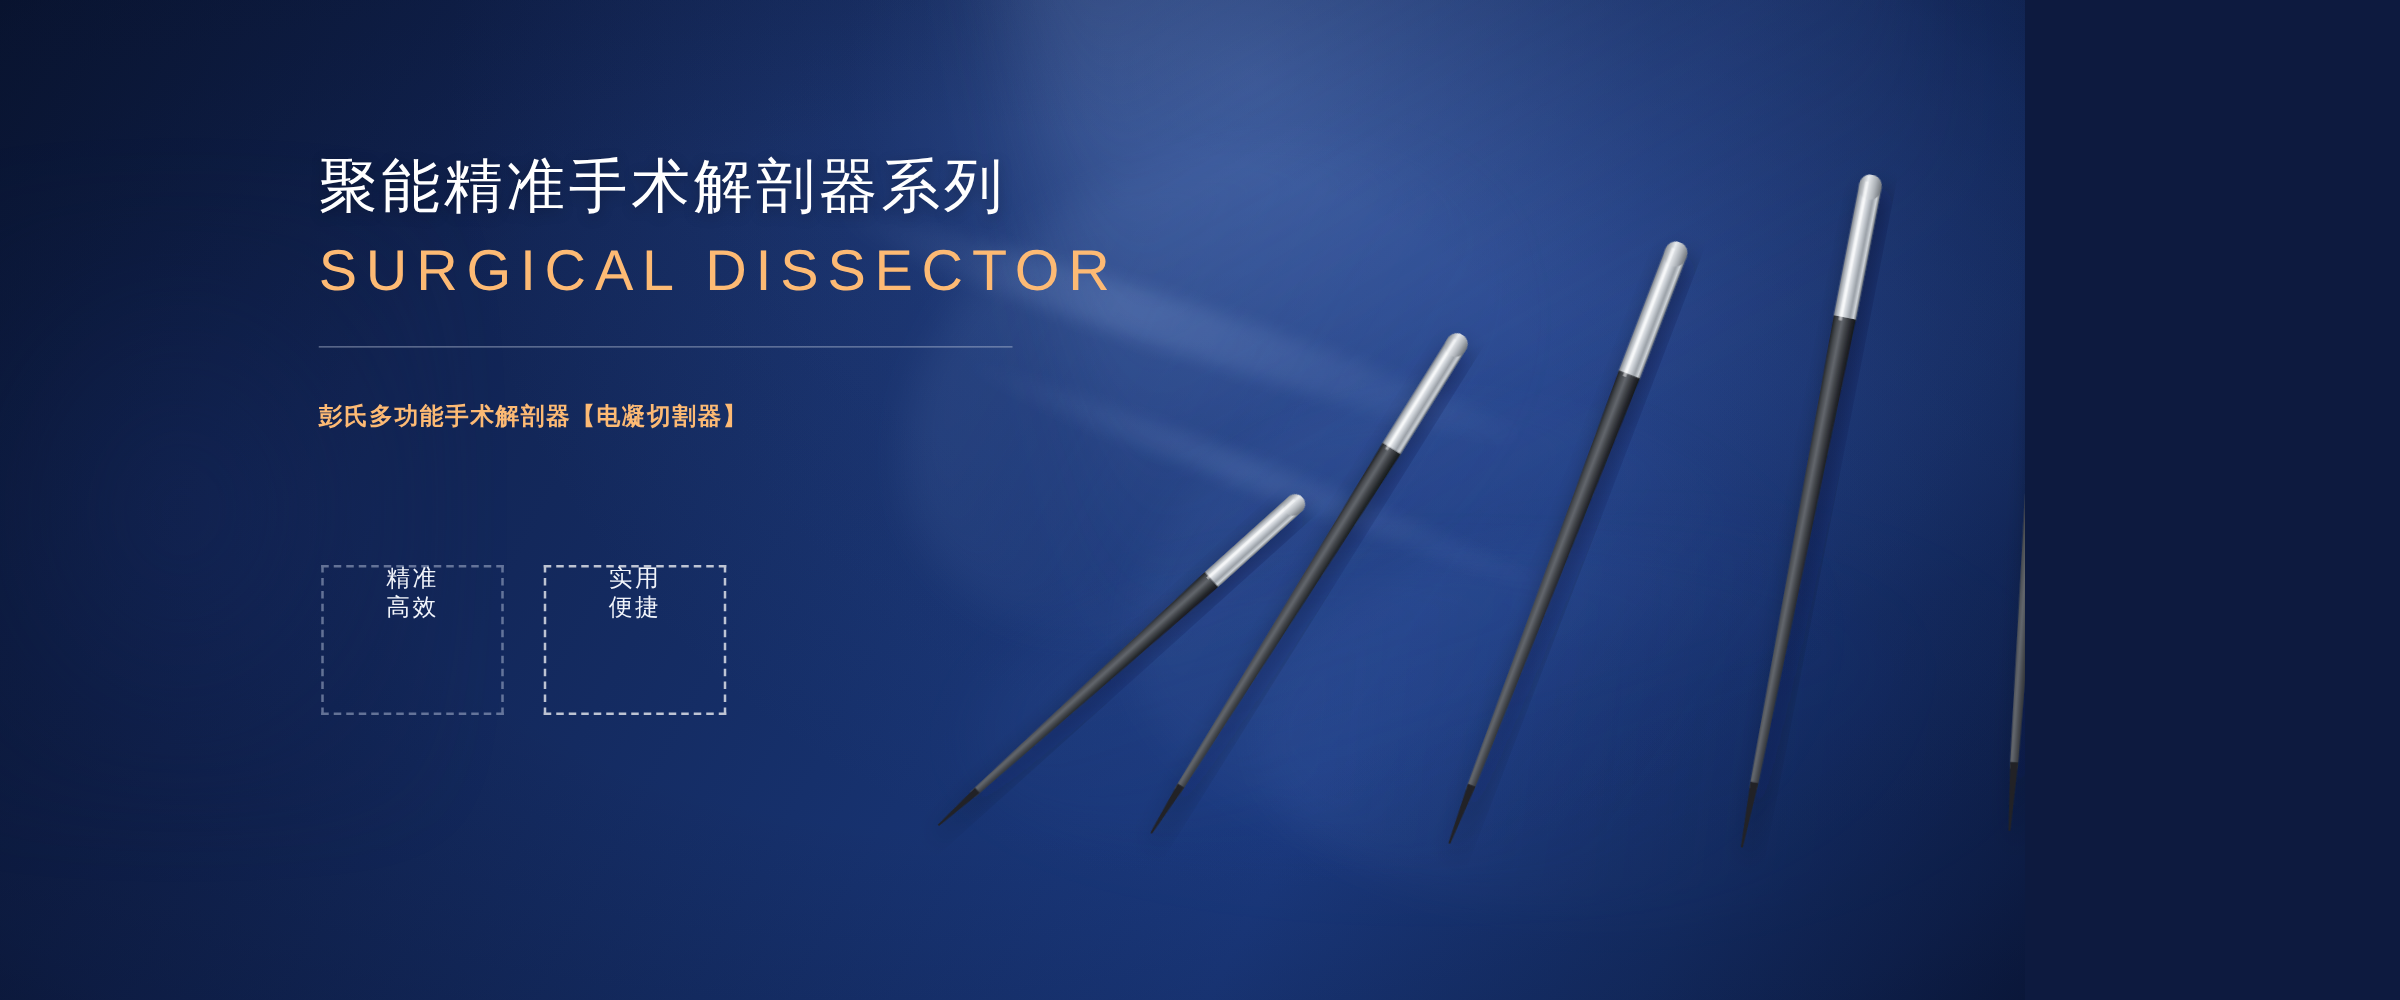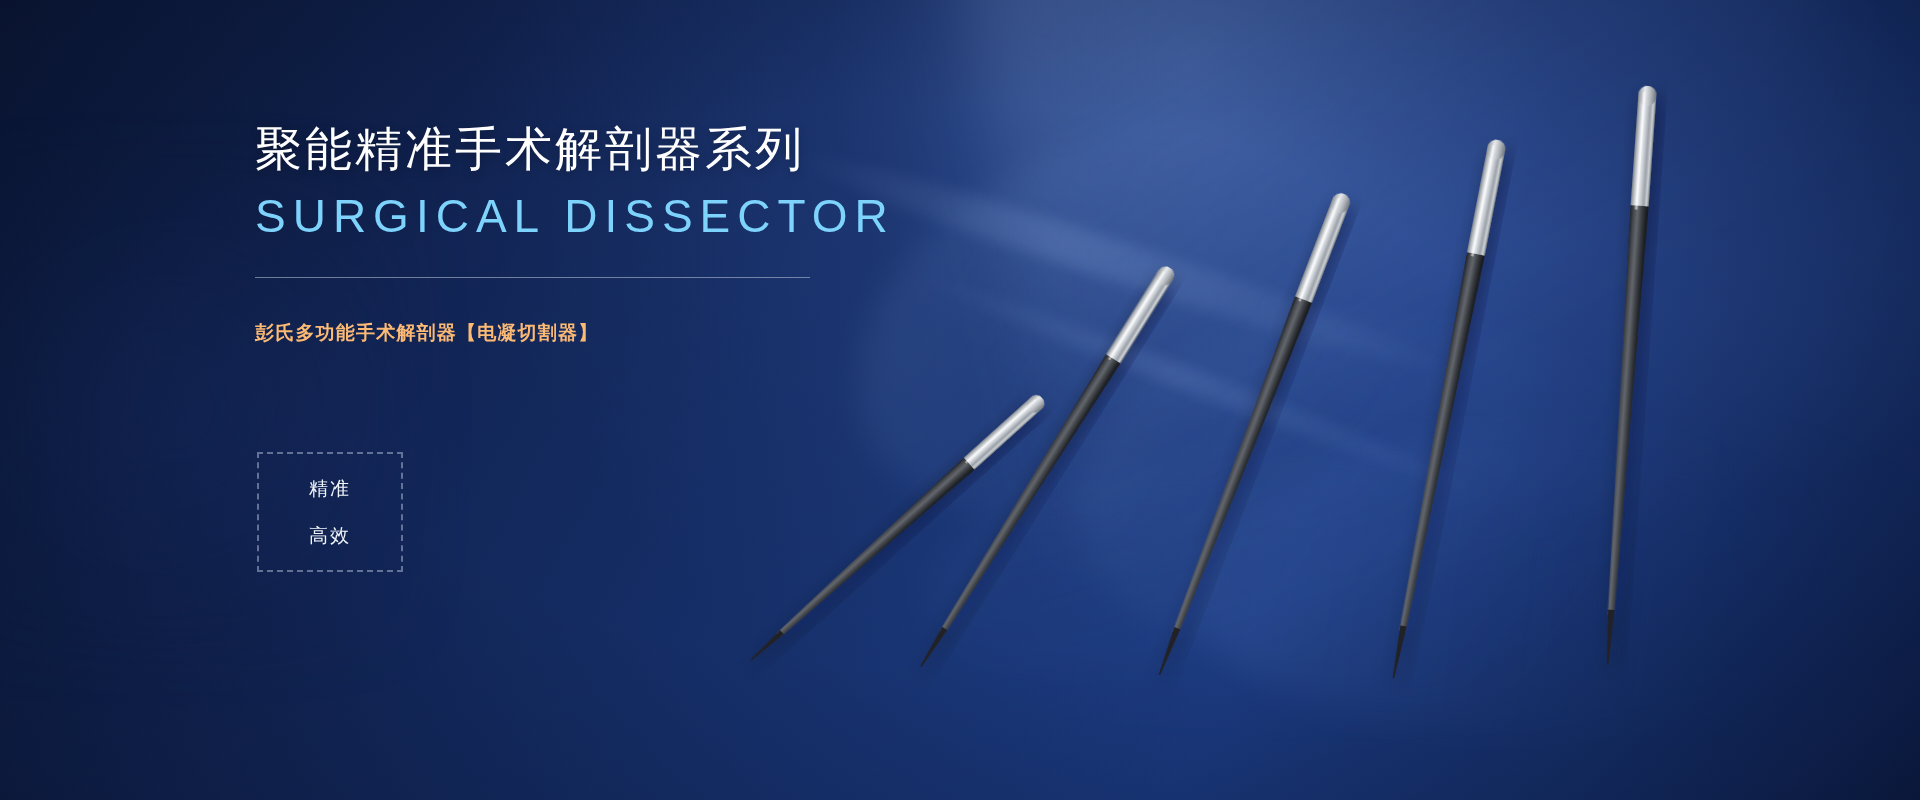"聚能精准手术解剖器系列" #stage { width: 1920px -> 1620px }
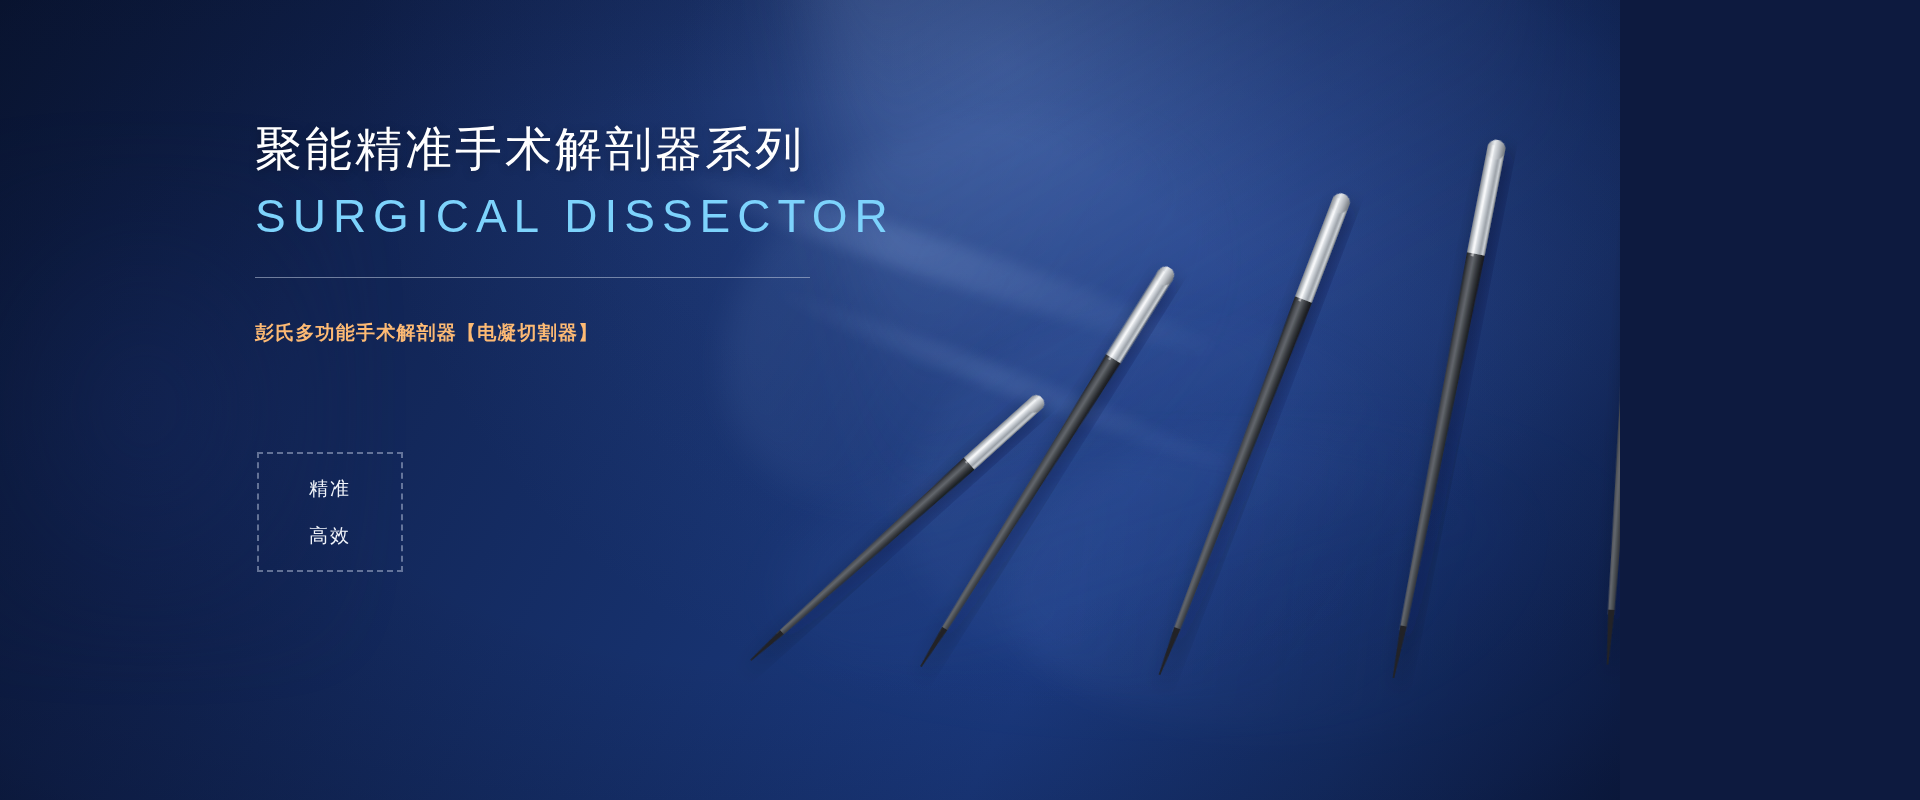"SURGICAL DISSECTOR" .title-en { color: #7dd3fc -> #fdba74 }
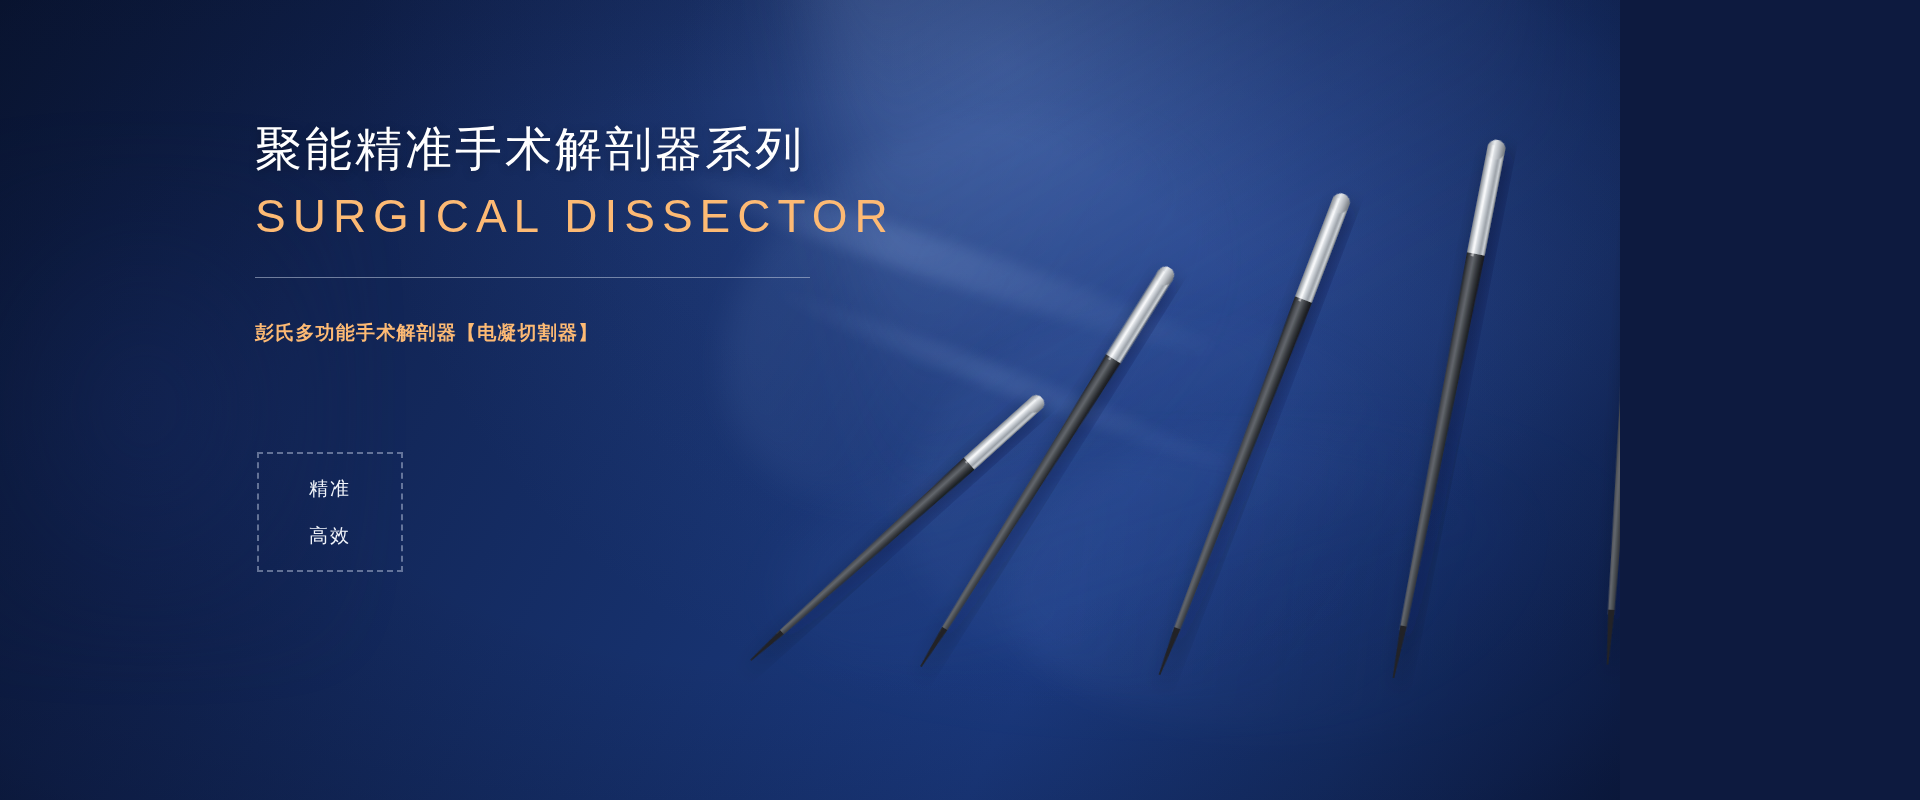"精准" .feature-box { gap: 28px -> 4px; justify-content: center -> none }
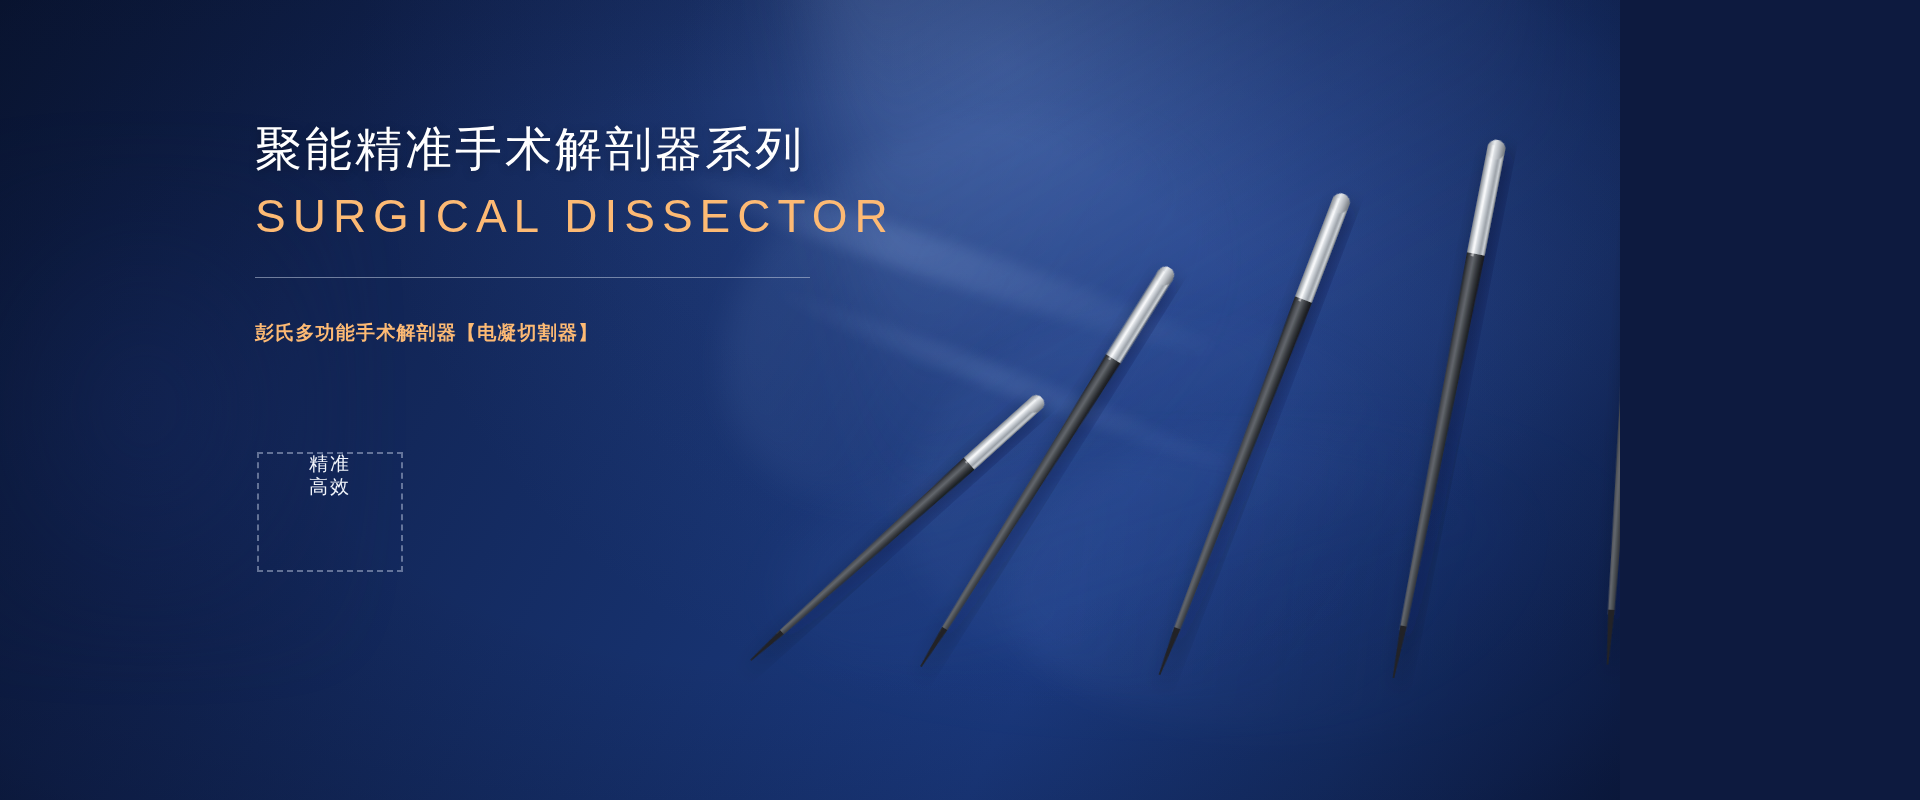"实用" div.feature-box { html: none -> <div> <span>实用</span> <span>便捷</span> </div> }
